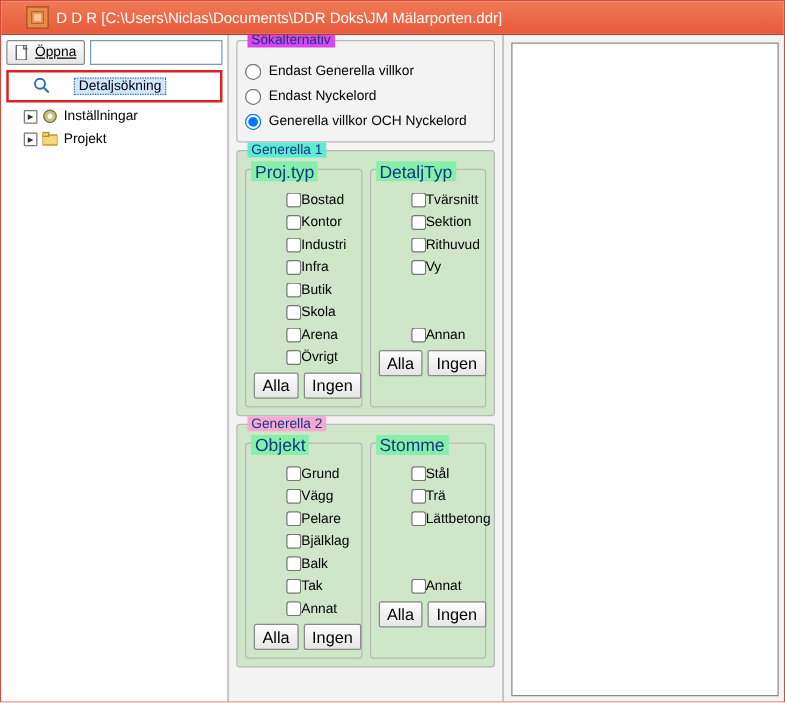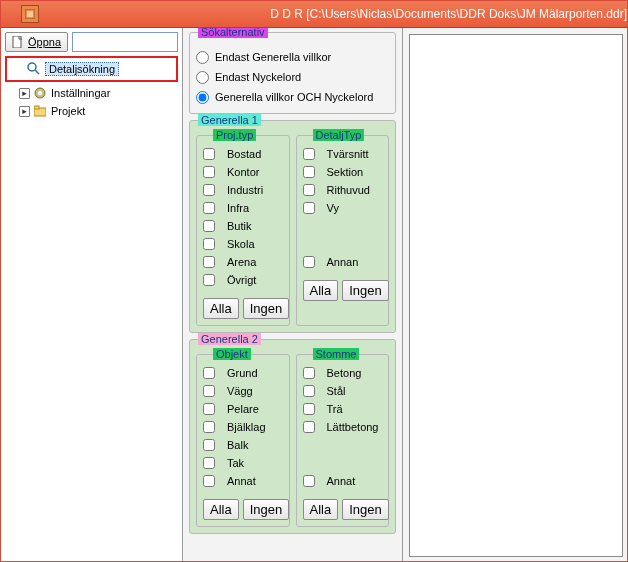"D D R [C:\Users\Niclas\Documents\DDR" .titlebar { justify-content: space-between -> none }
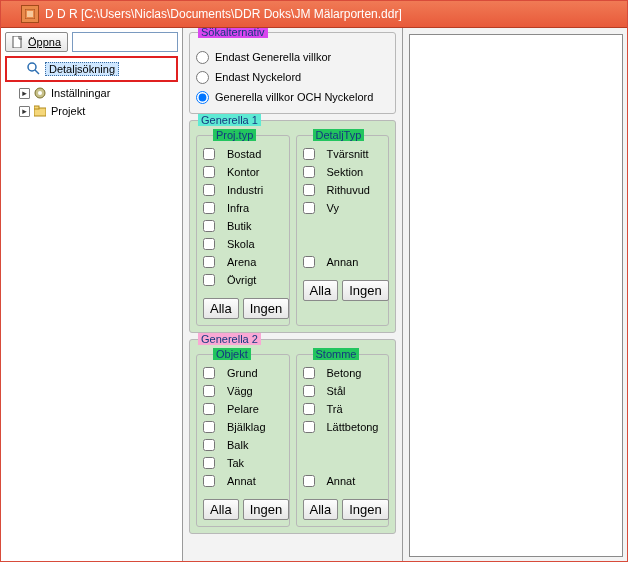"Detaljsökning" div.treeitem { gap: none -> 14px }
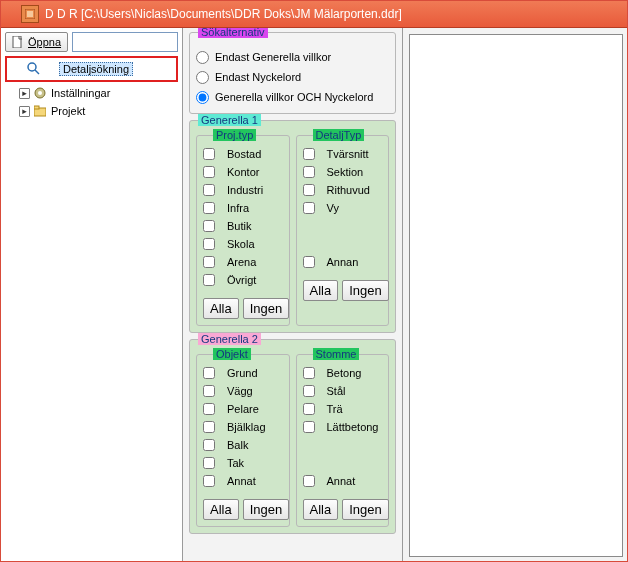"Proj.typ" .subgroup>.glabel { background: #22c55e -> #86efac; font-size: 11px -> 14px; left: 16px -> 4px }
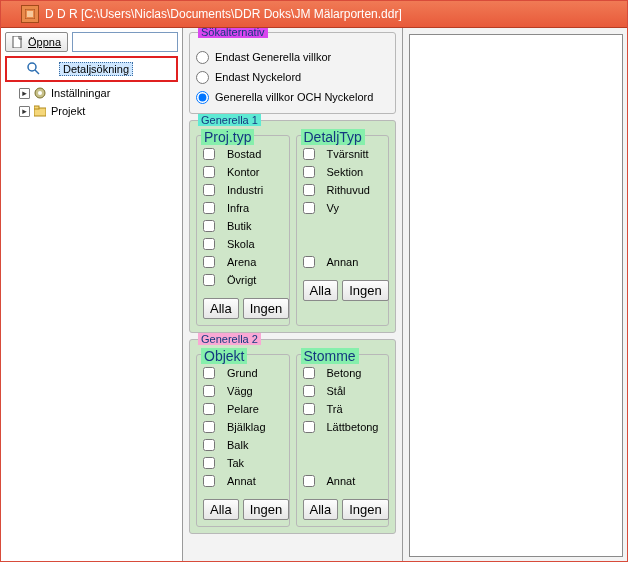"Bostad" .chk { align-items: flex-start -> flex-end; gap: 12px -> 0; margin-left: none -> 26px }
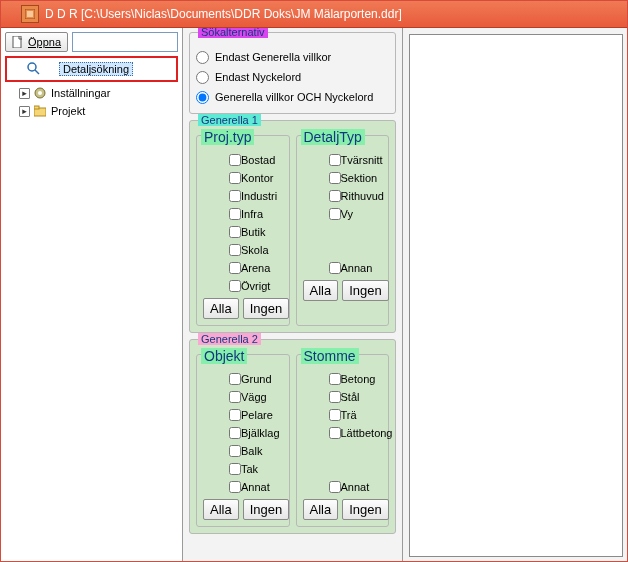"Betong" label.chk { html: <label> <input> <span>Betong</span> </label> -> none }
